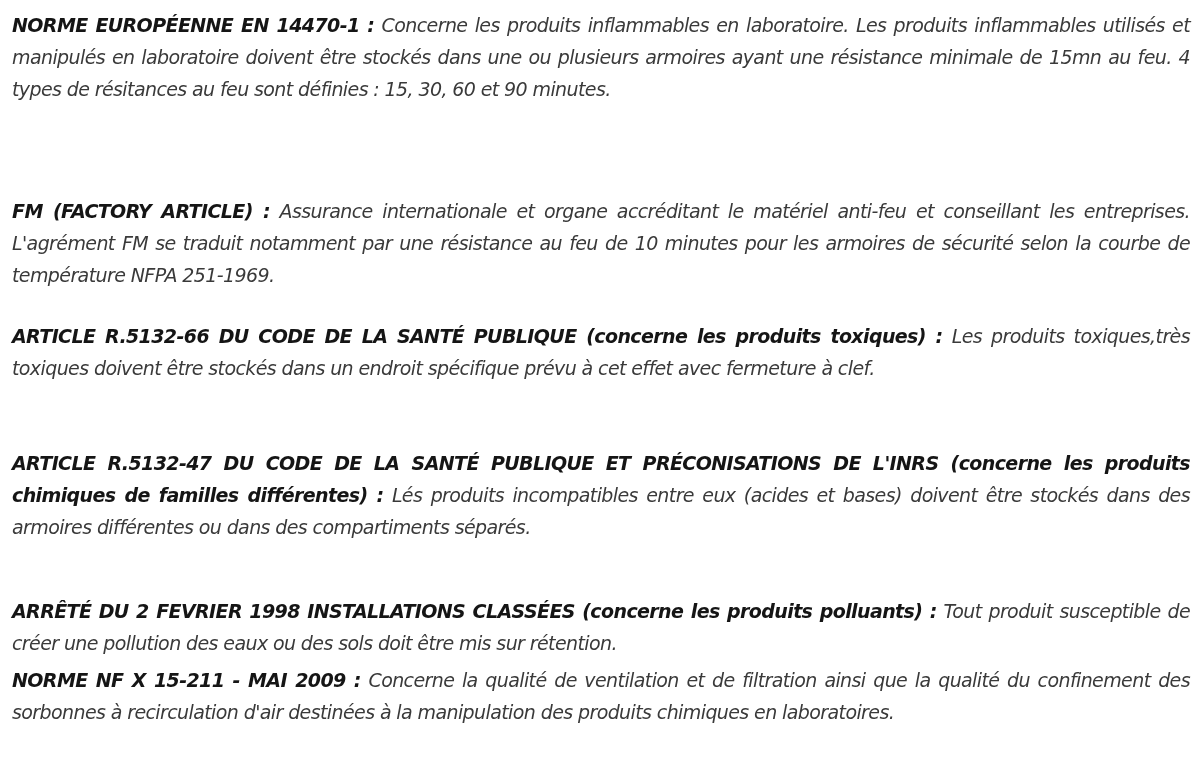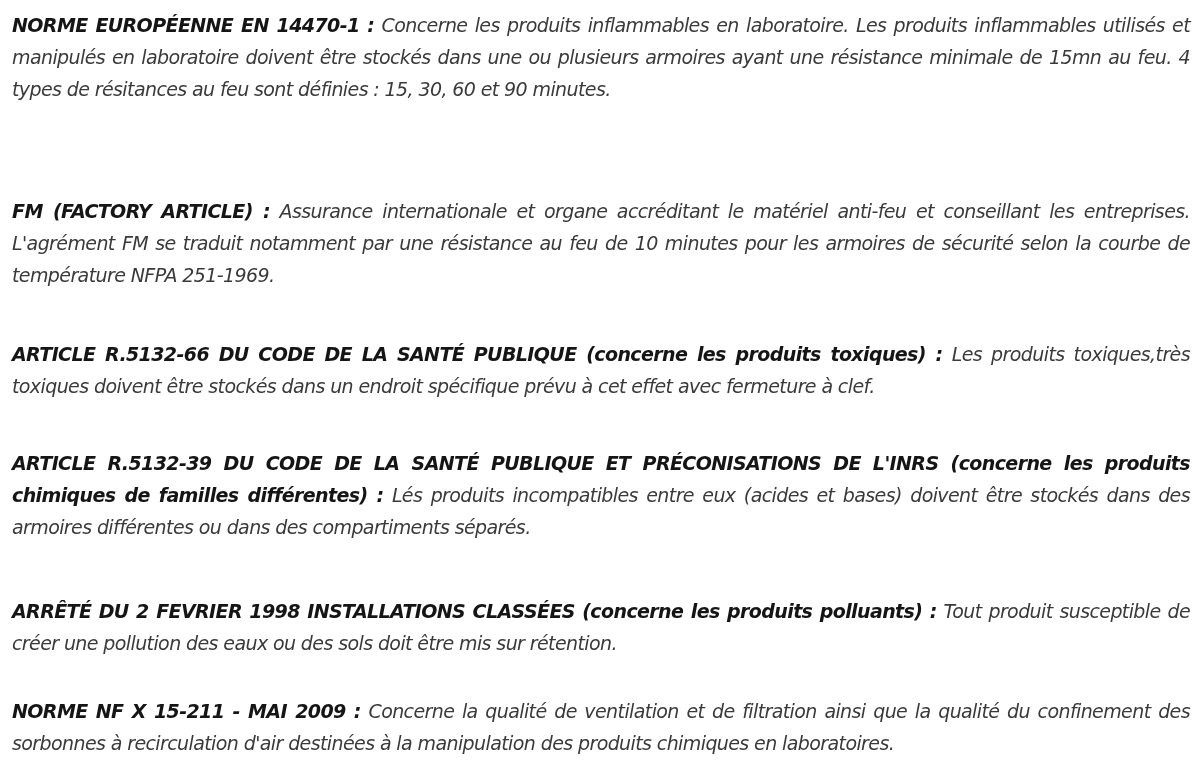"ARTICLE R.5132-66 DU CODE DE" #p2 { top: 338px -> 320px }
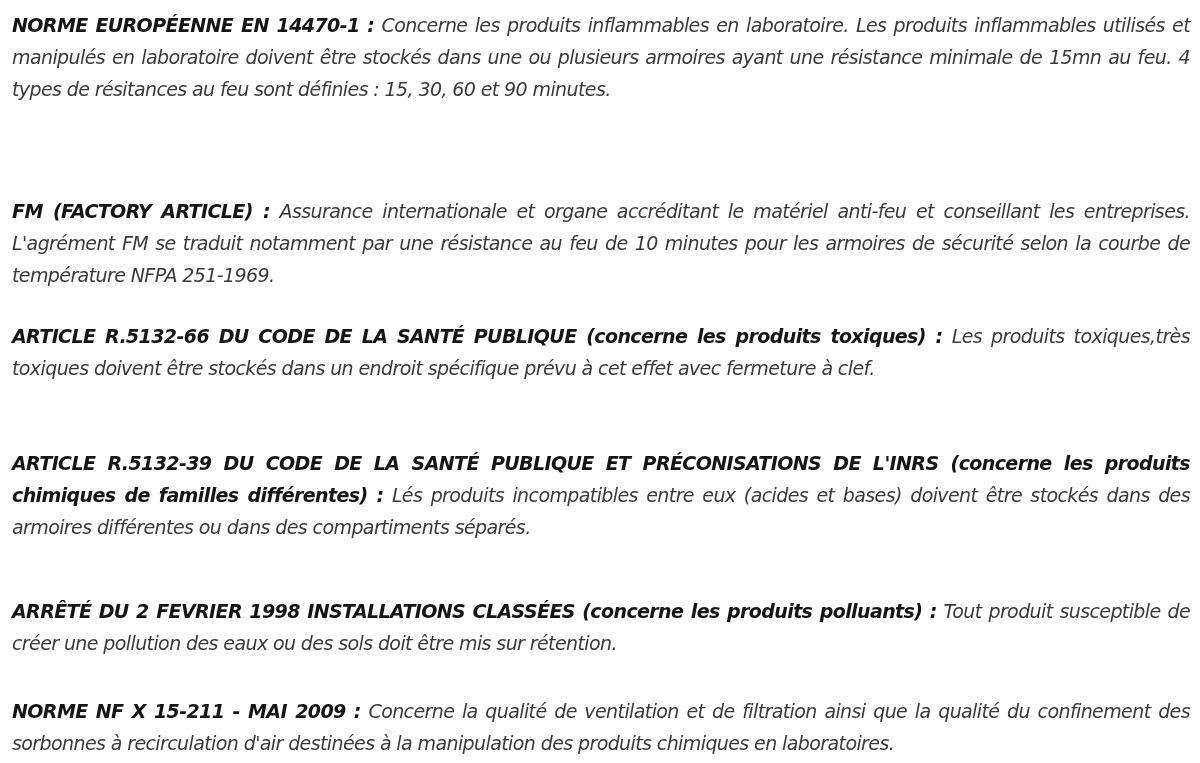"ARTICLE R.5132-39 DU CODE DE" span.title { text: R.5132-39 -> R.5132-47 }
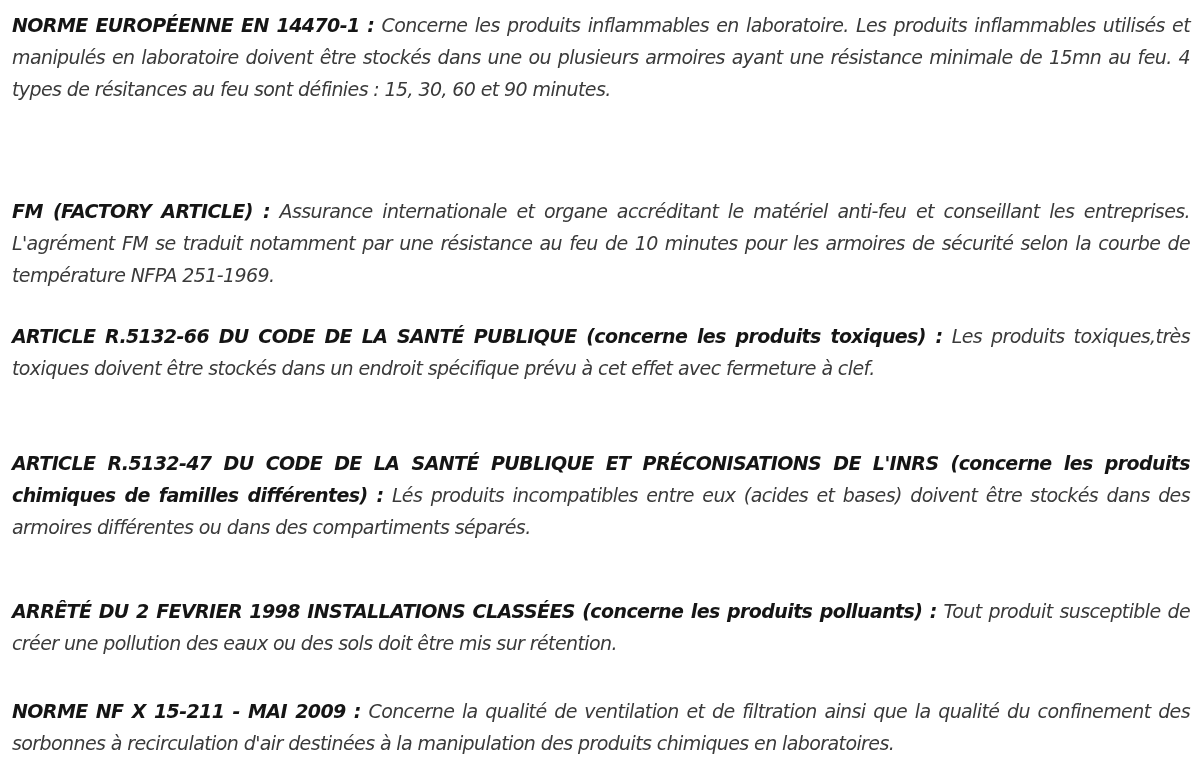"NORME NF X 15-211 -" #p5 { top: 695px -> 664px }
